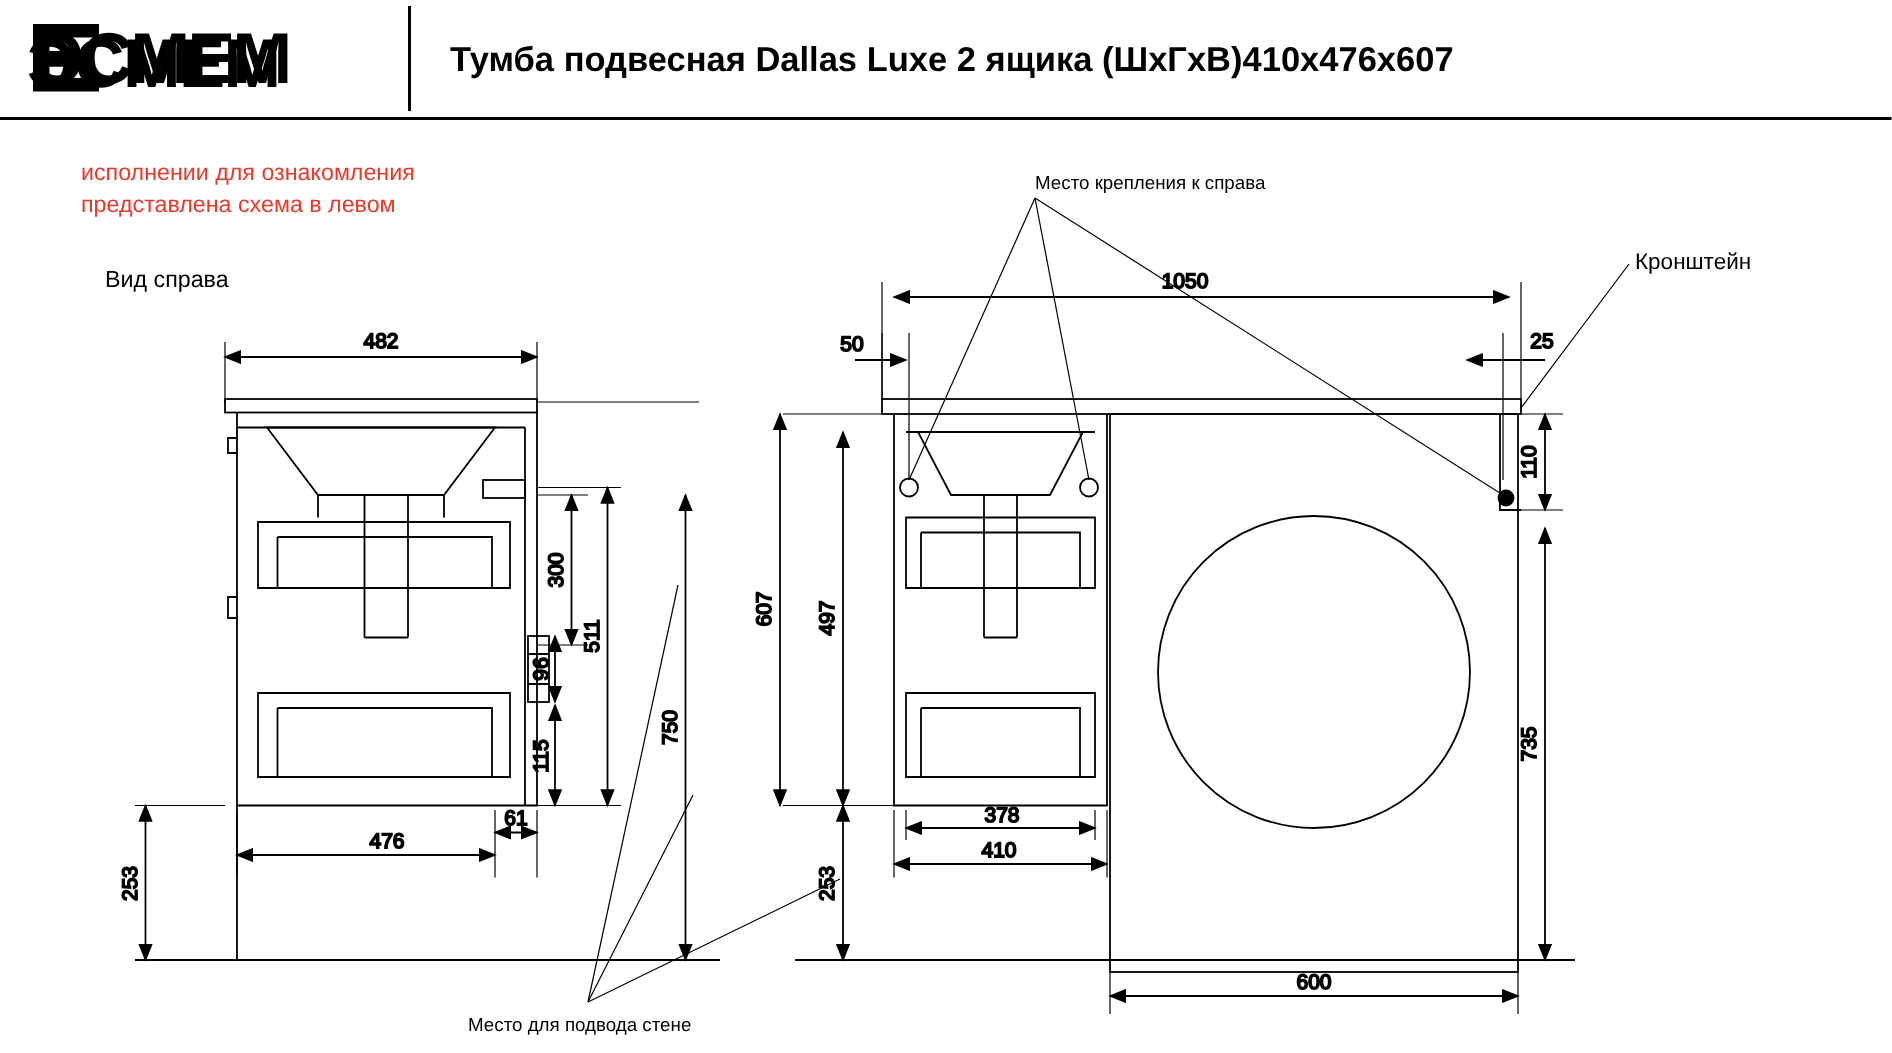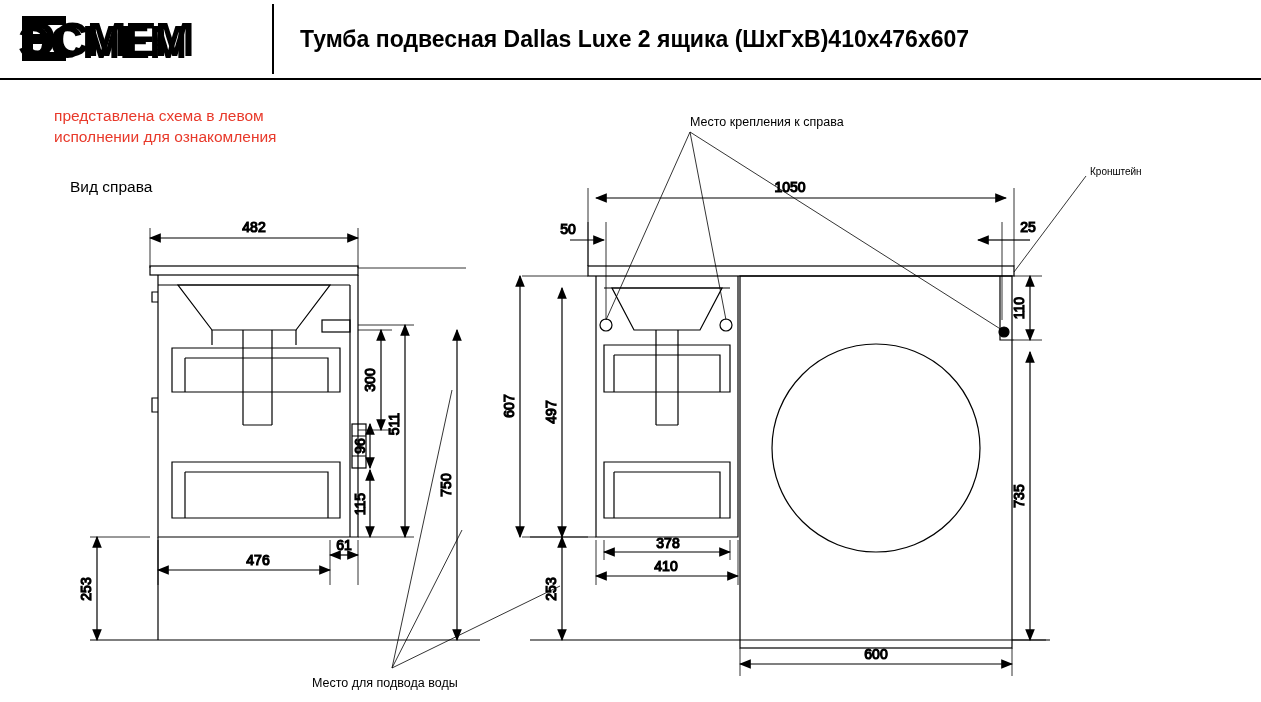"представлена схема в левом" div { order: before "исполнении для ознакомления" -> after "исполнении для ознакомления" }
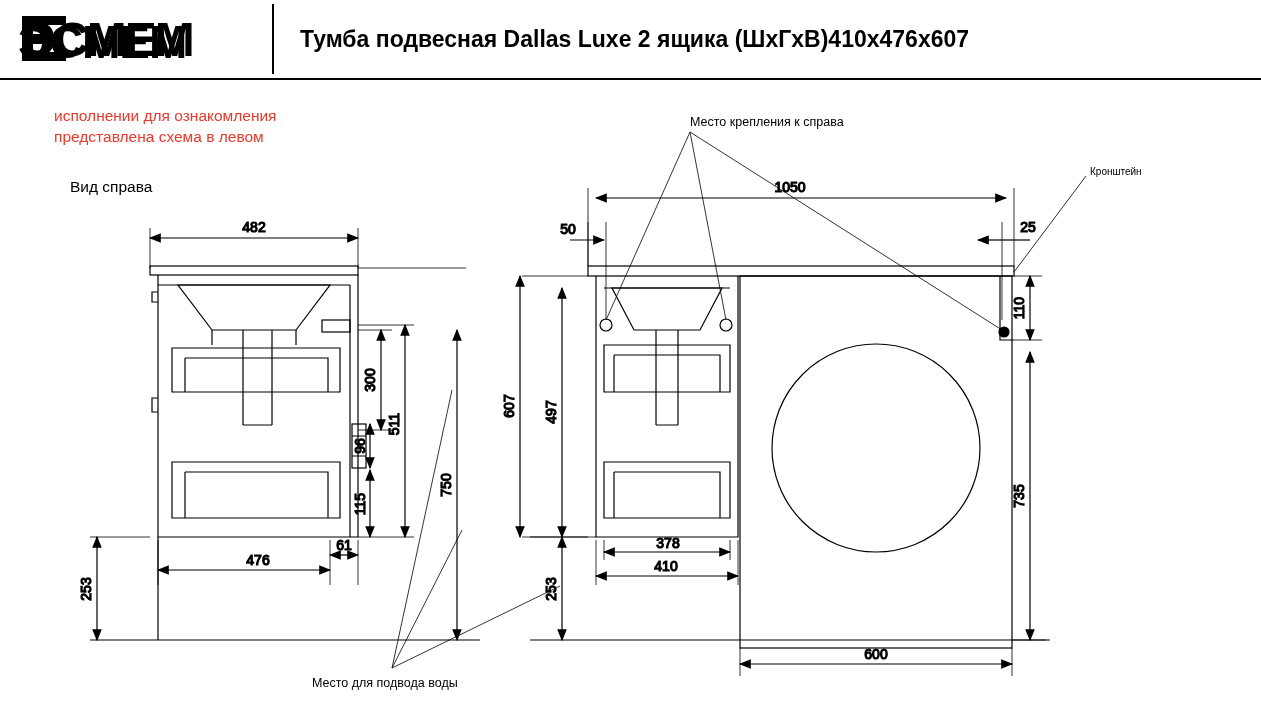"Кронштейн" .label-bracket { font-size: 10px -> 15px }
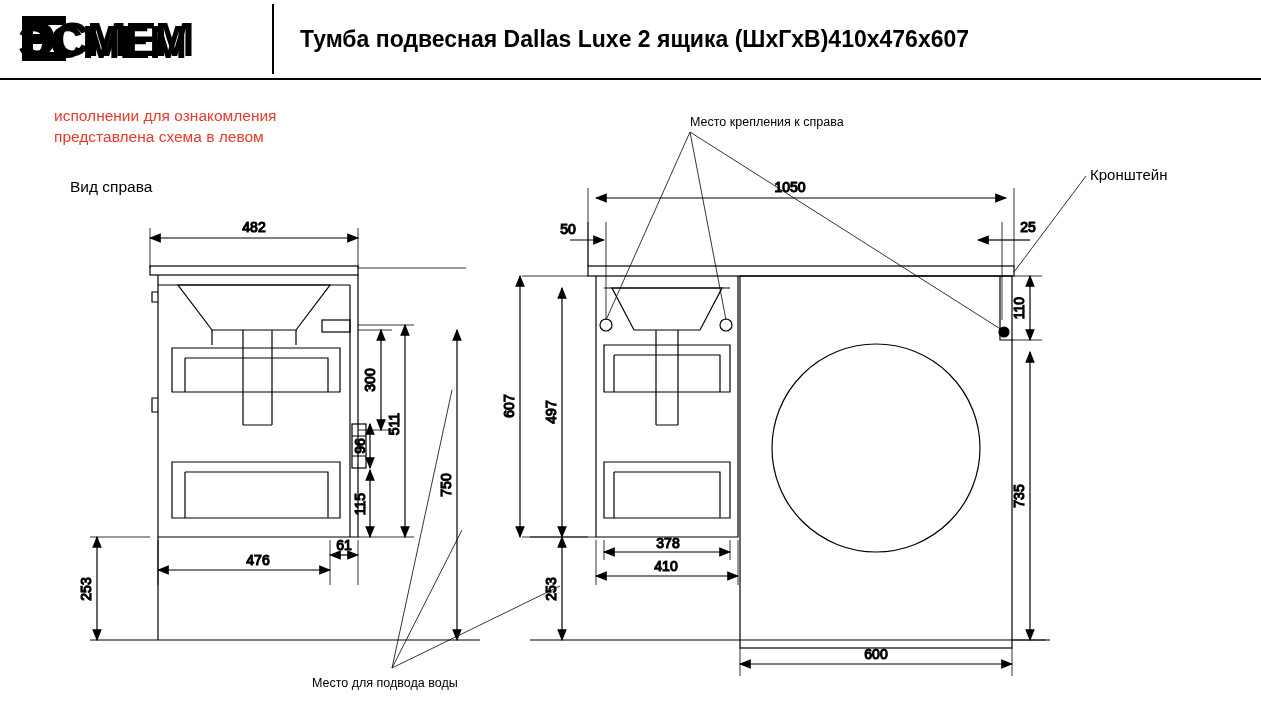"Место для подвода воды" div.label-water { text: воды -> стене }
